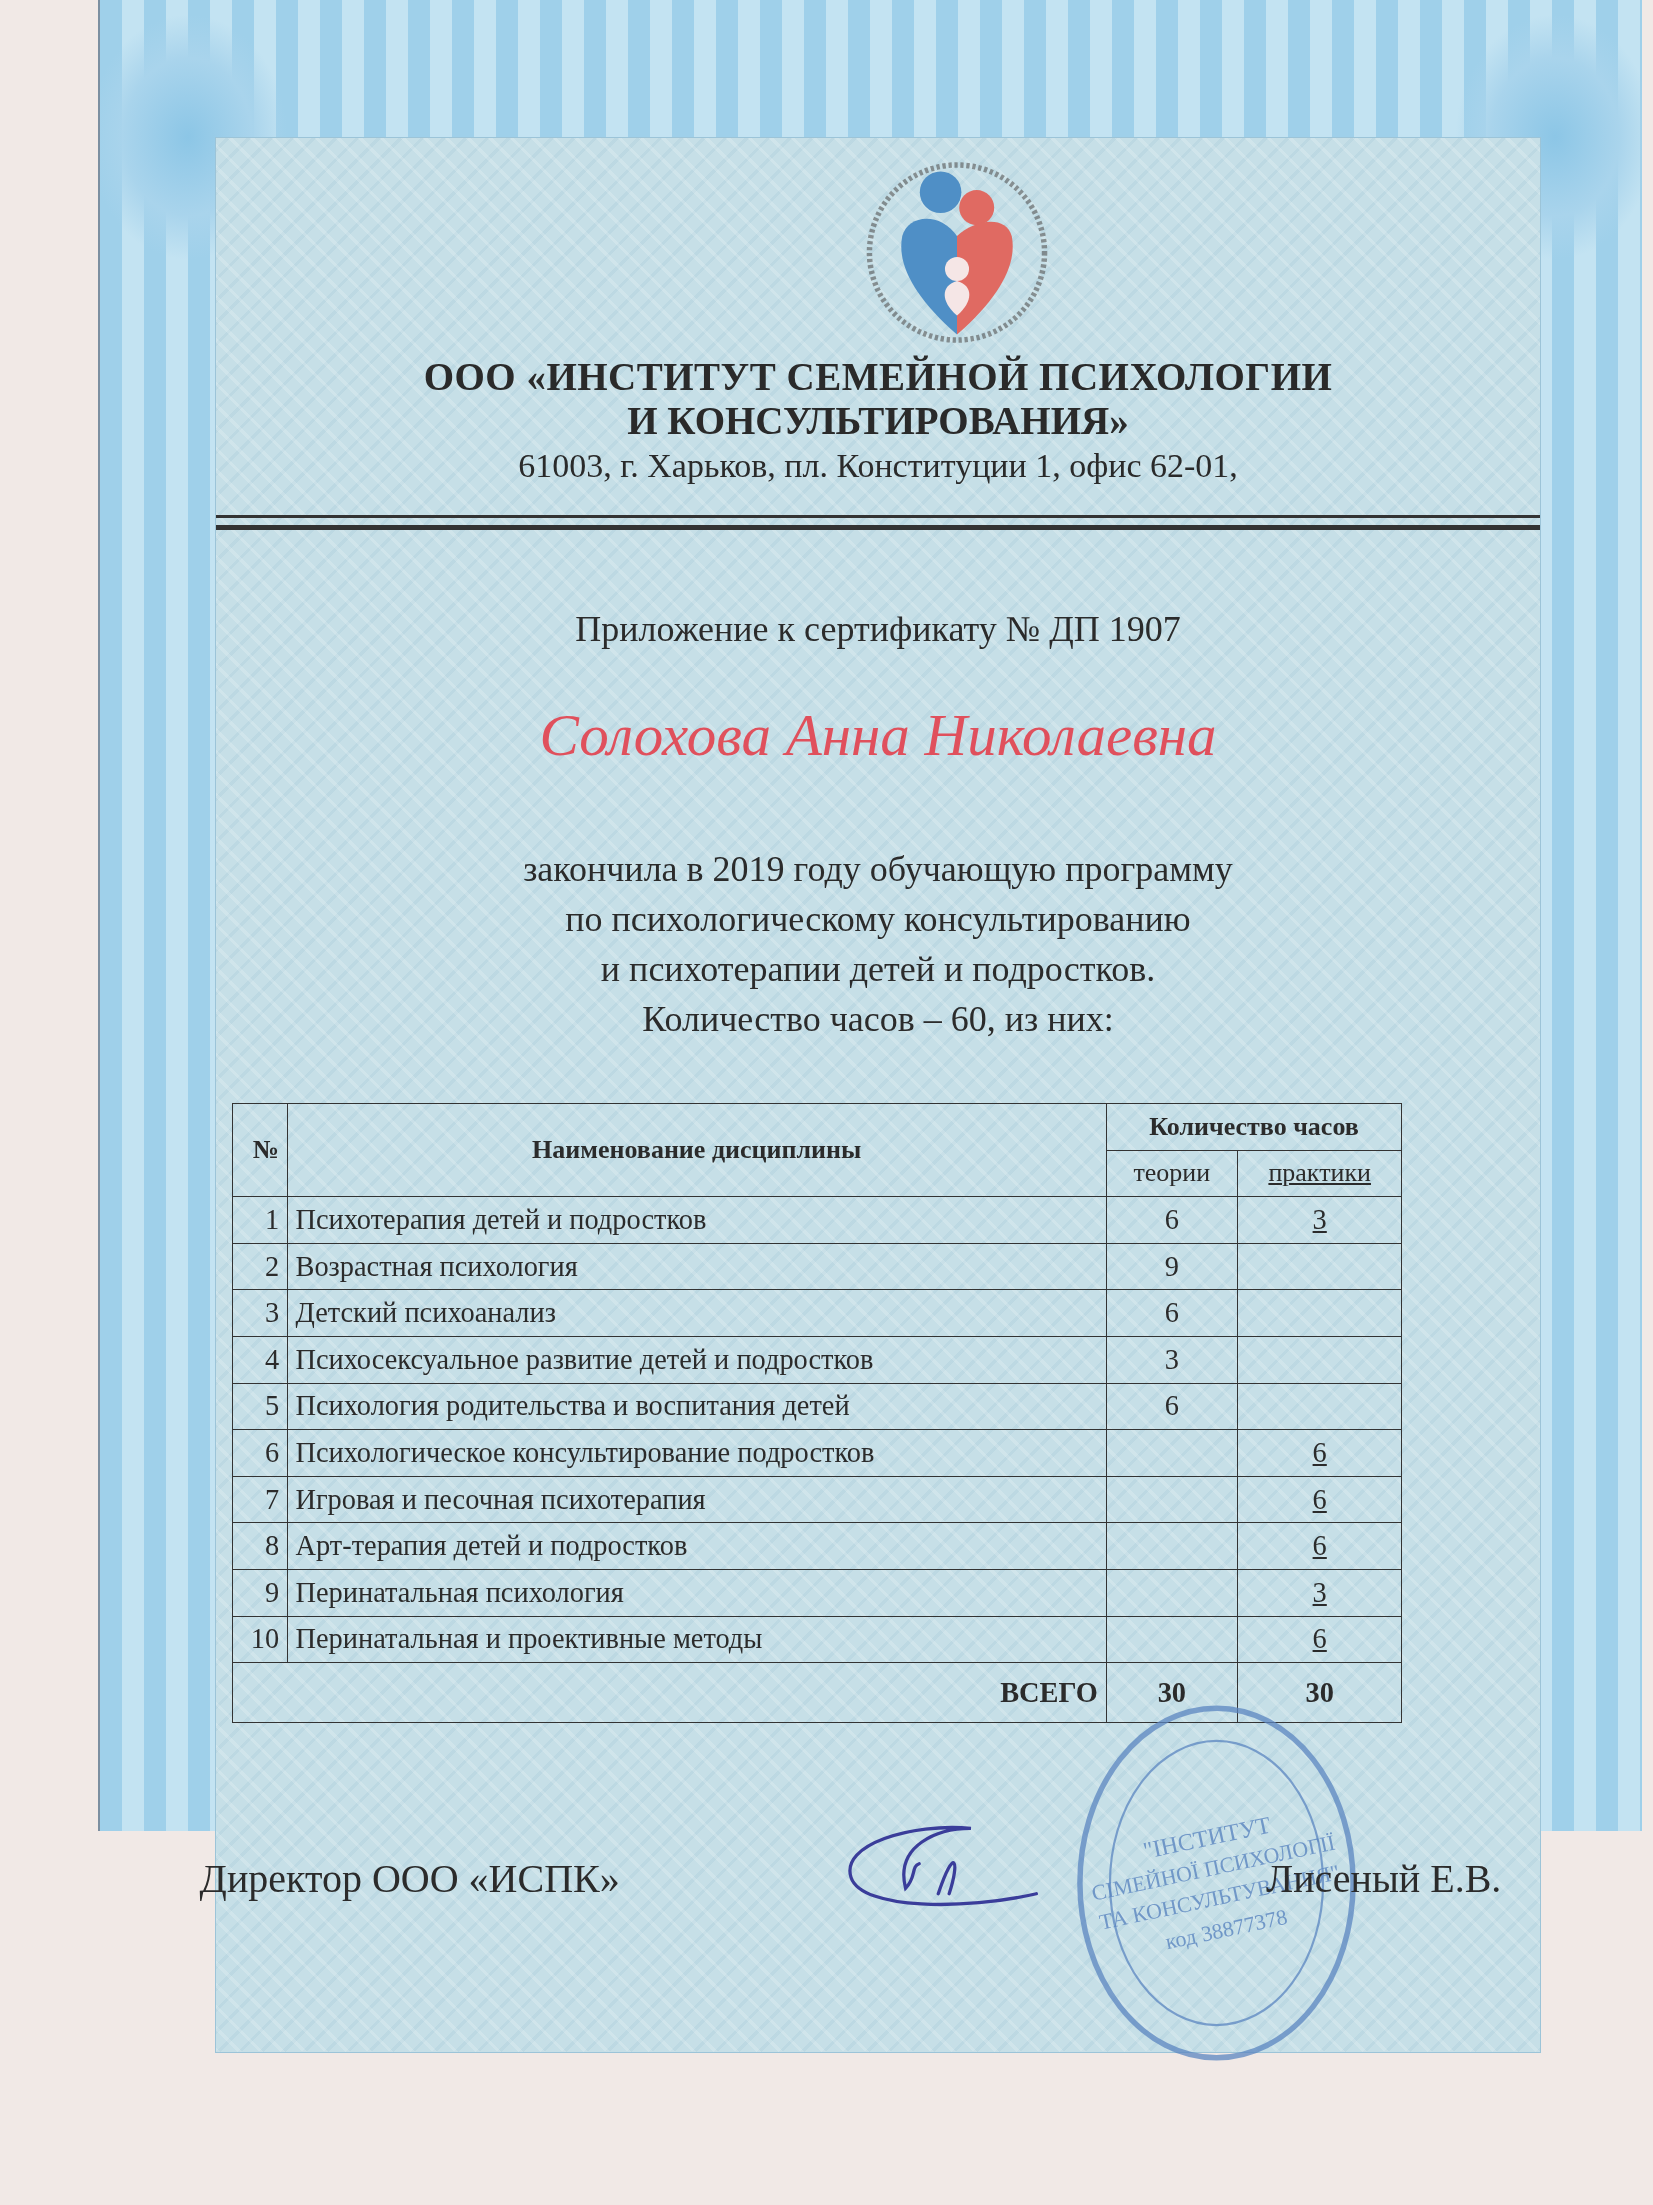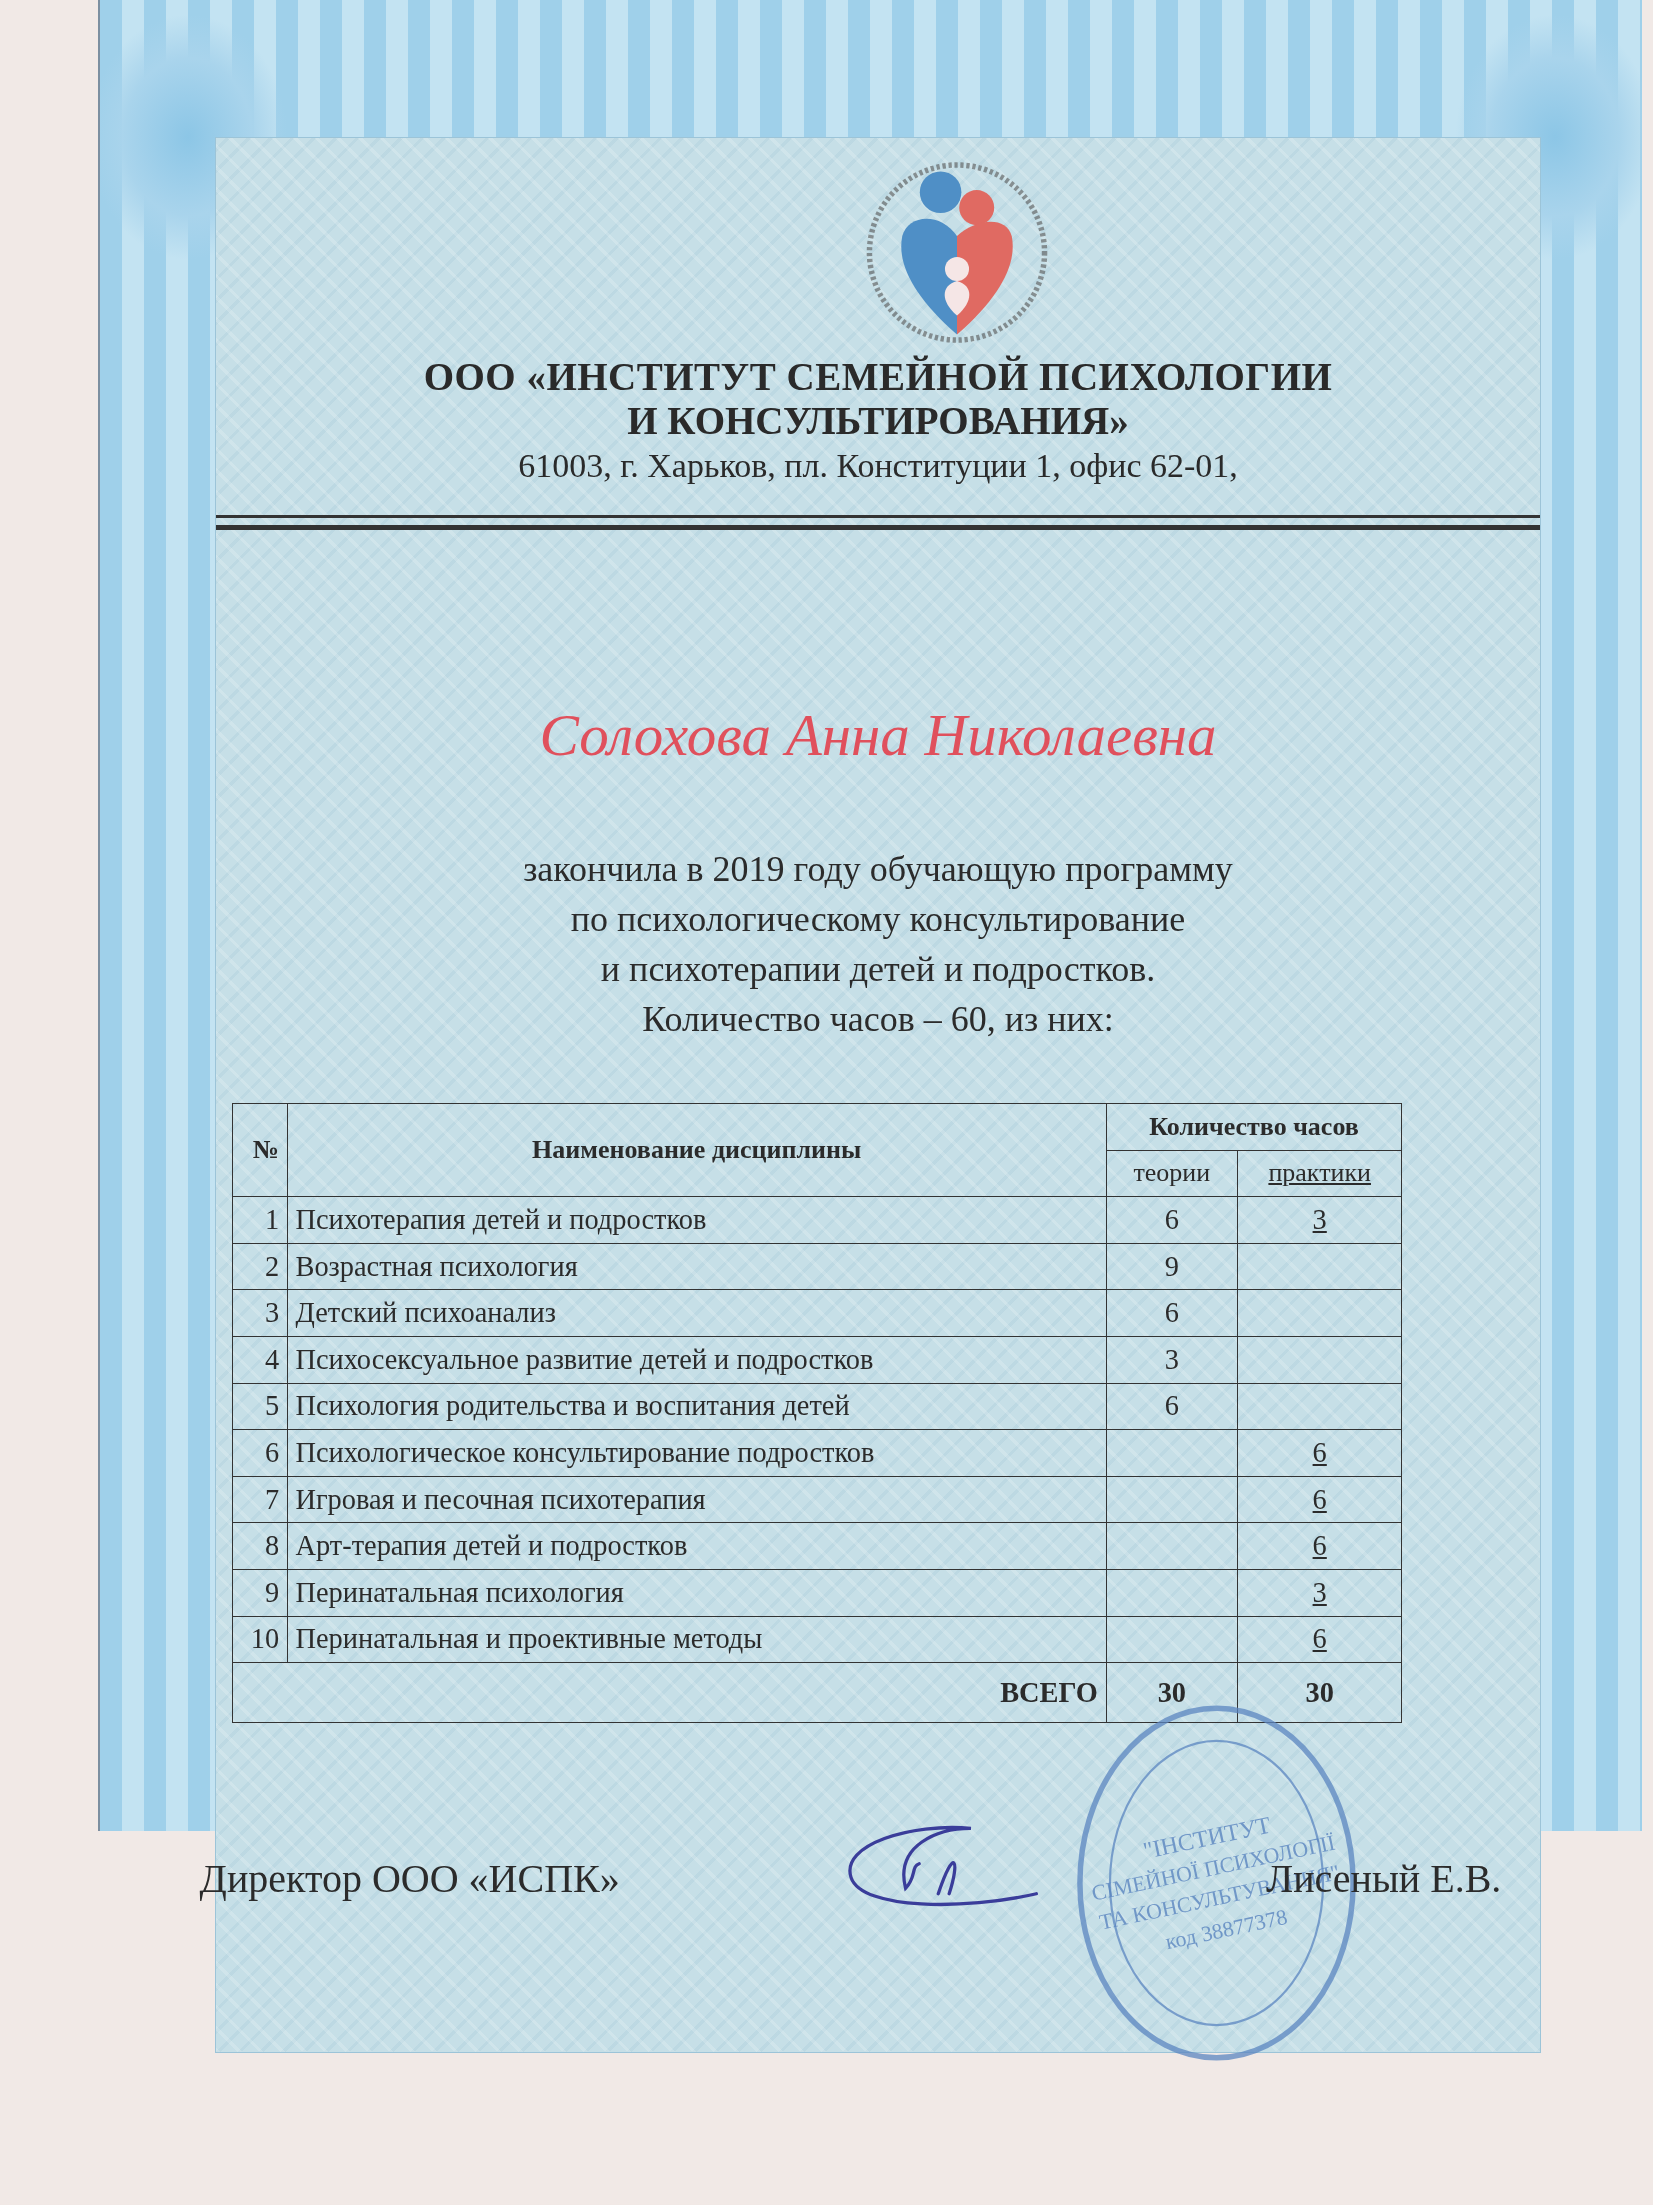"Приложение к сертификату № ДП" div.appx { html: none -> <div>Приложение к сертификату № ДП 1907</div> }
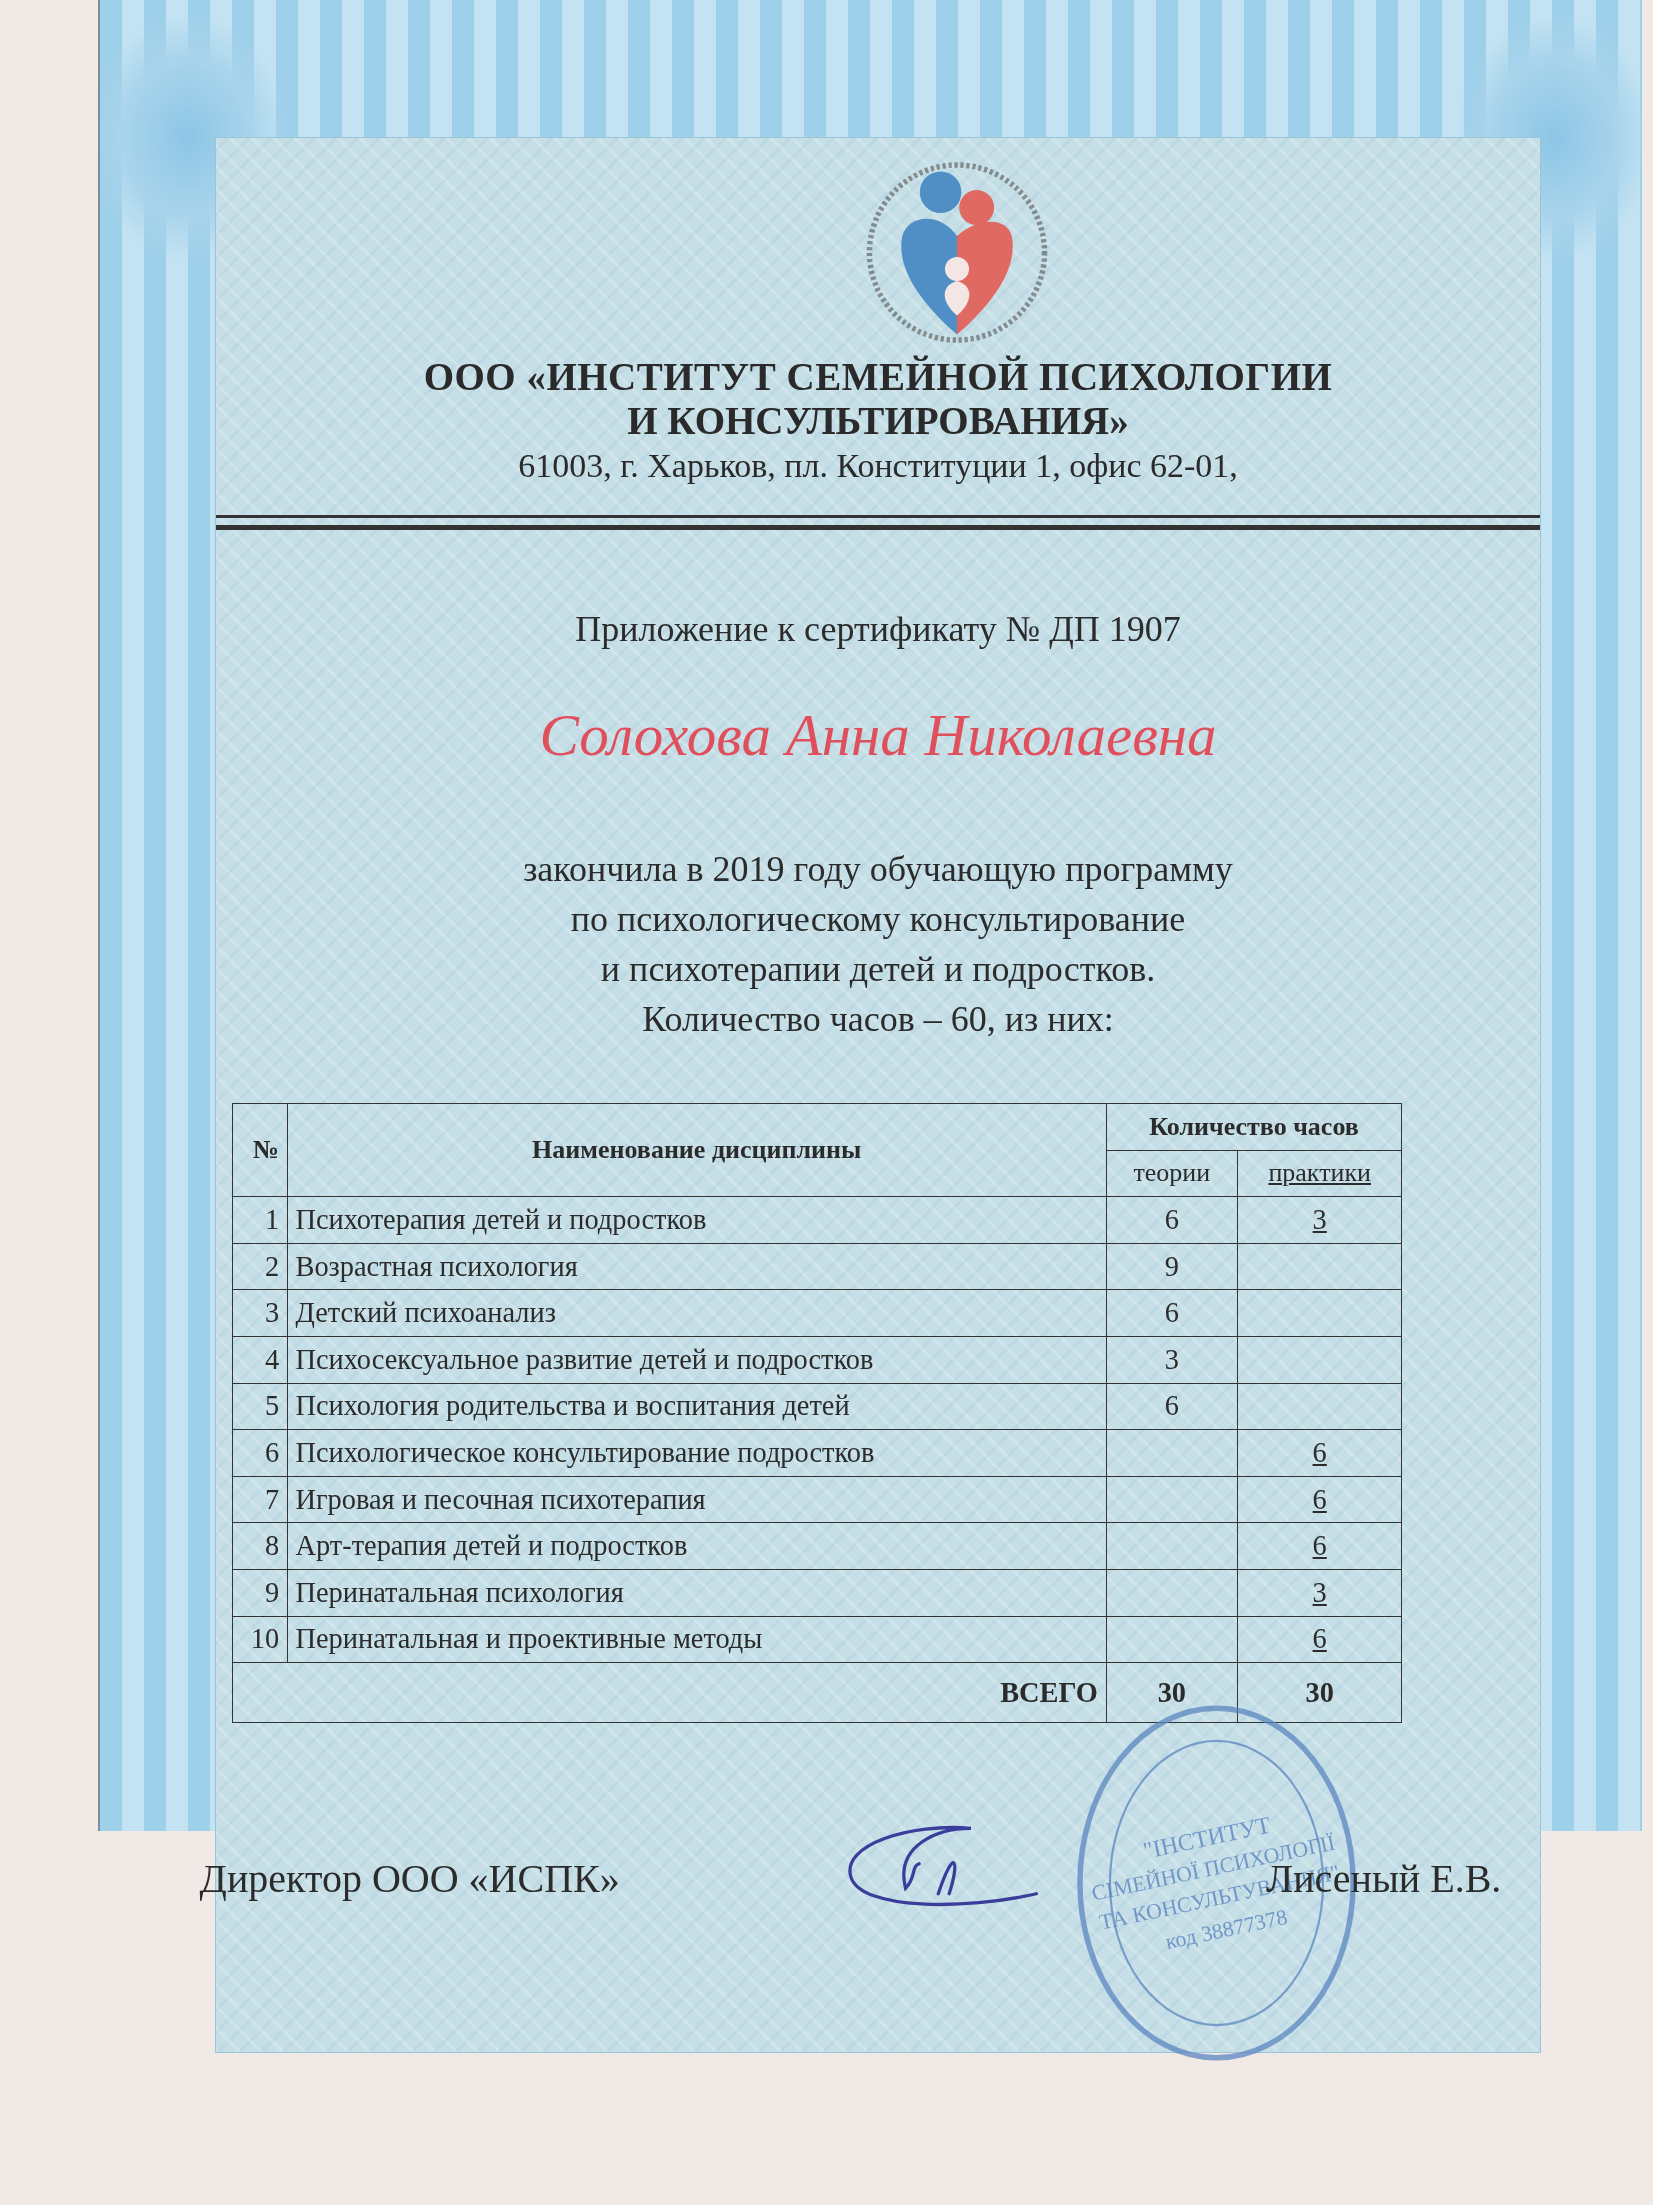"по психологическому консультирование" div { text: консультирование -> консультированию }
